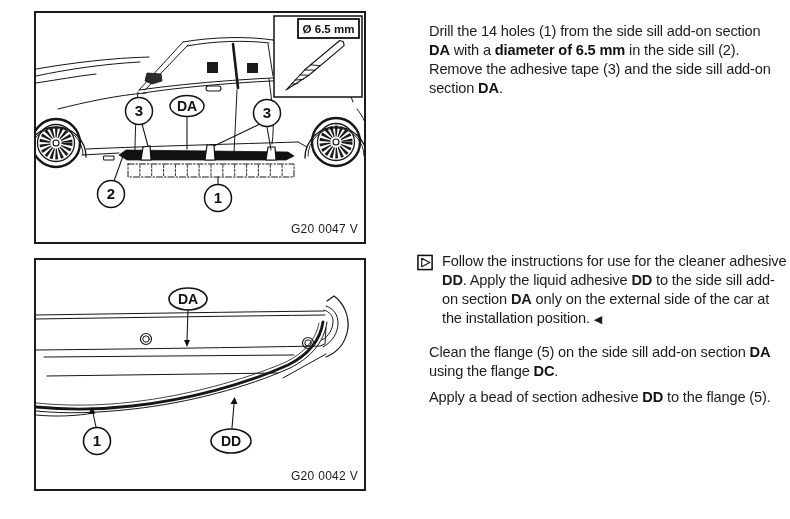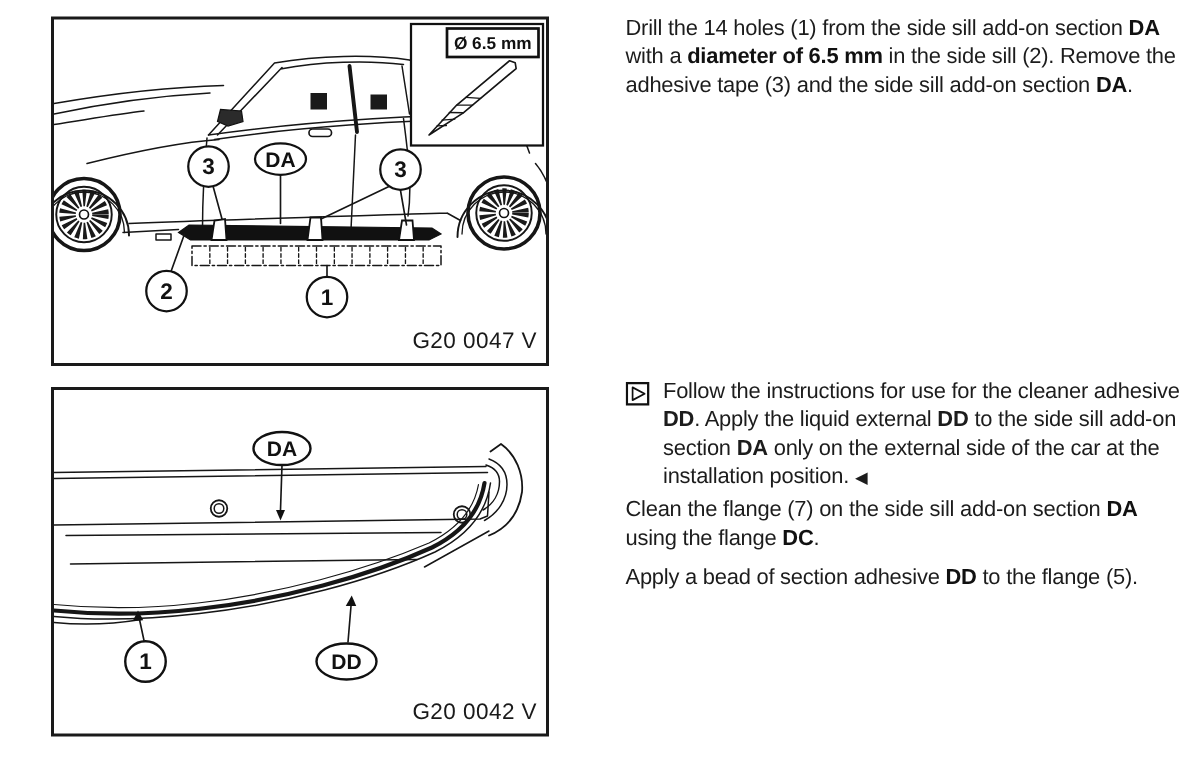"Drill the 14 holes (1)" .para { margin: 0 -> 12px }
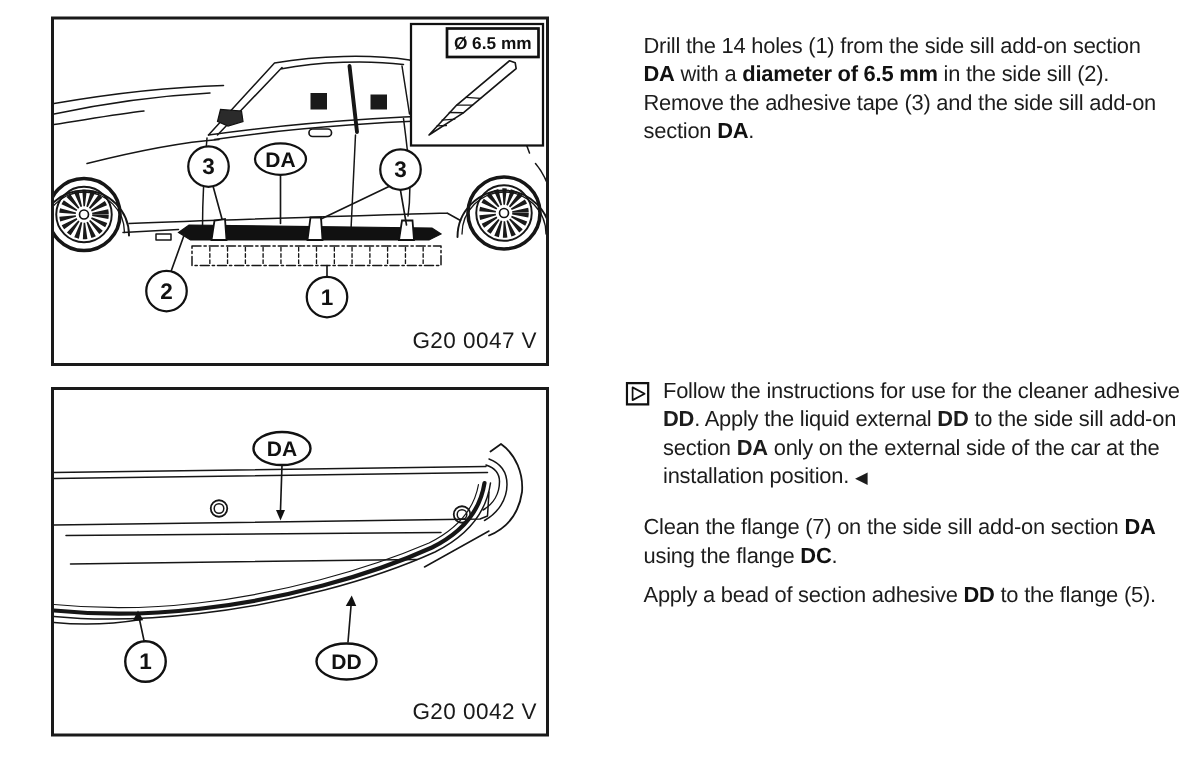"G20 0047 V" .fig-caption { font-size: 15px -> 12px }
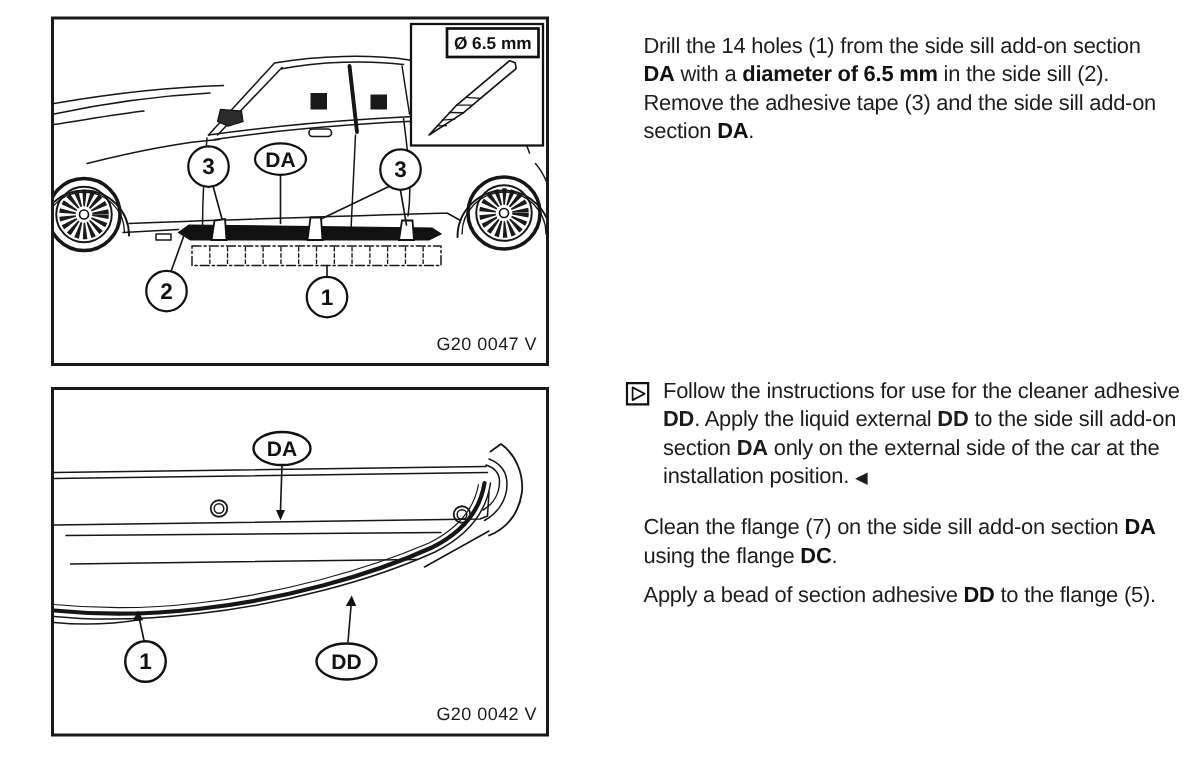". Apply the liquid external" span { text: external -> adhesive }
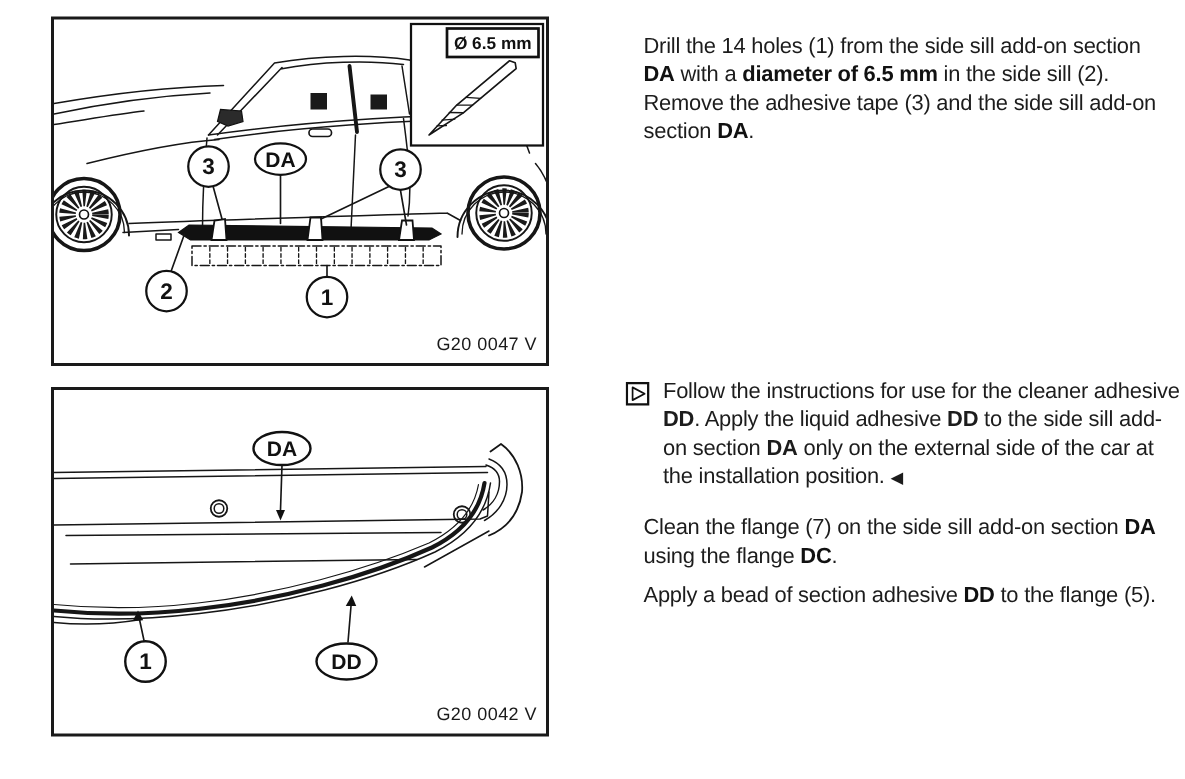"Clean the flange (7) on" span { text: 7 -> 5 }
